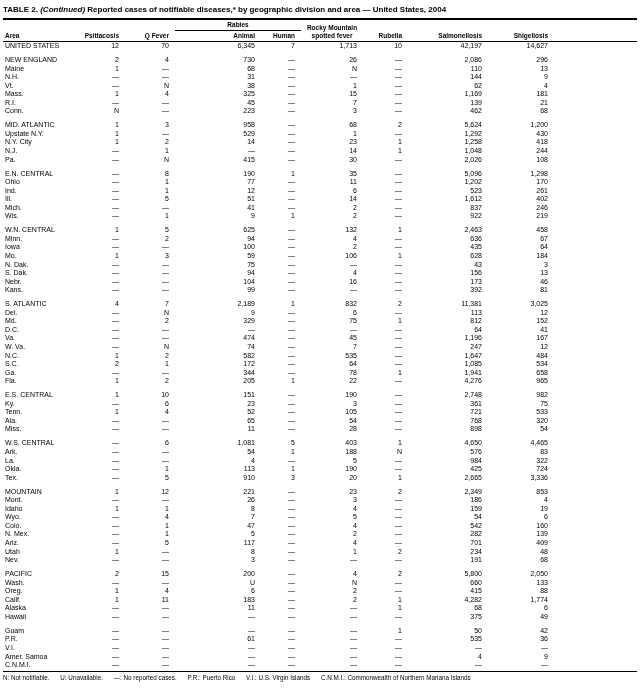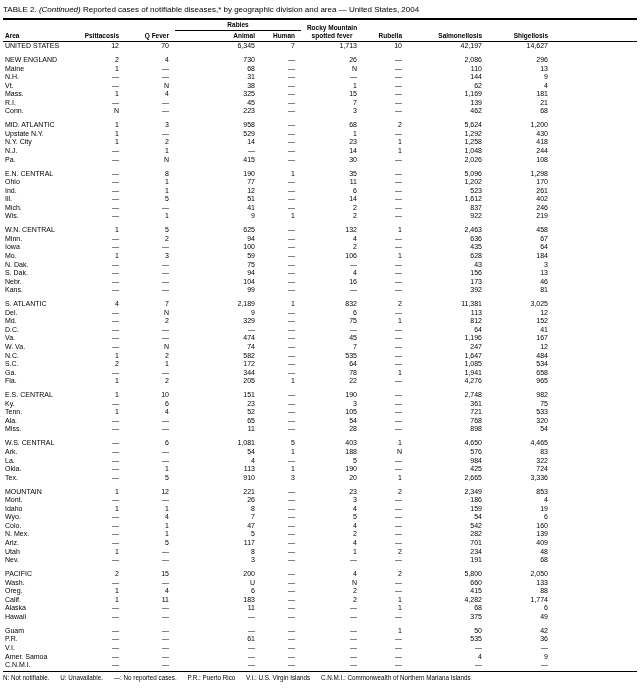"TABLE 2. (Continued) Reported cases" .title { font-weight: normal -> bold }
